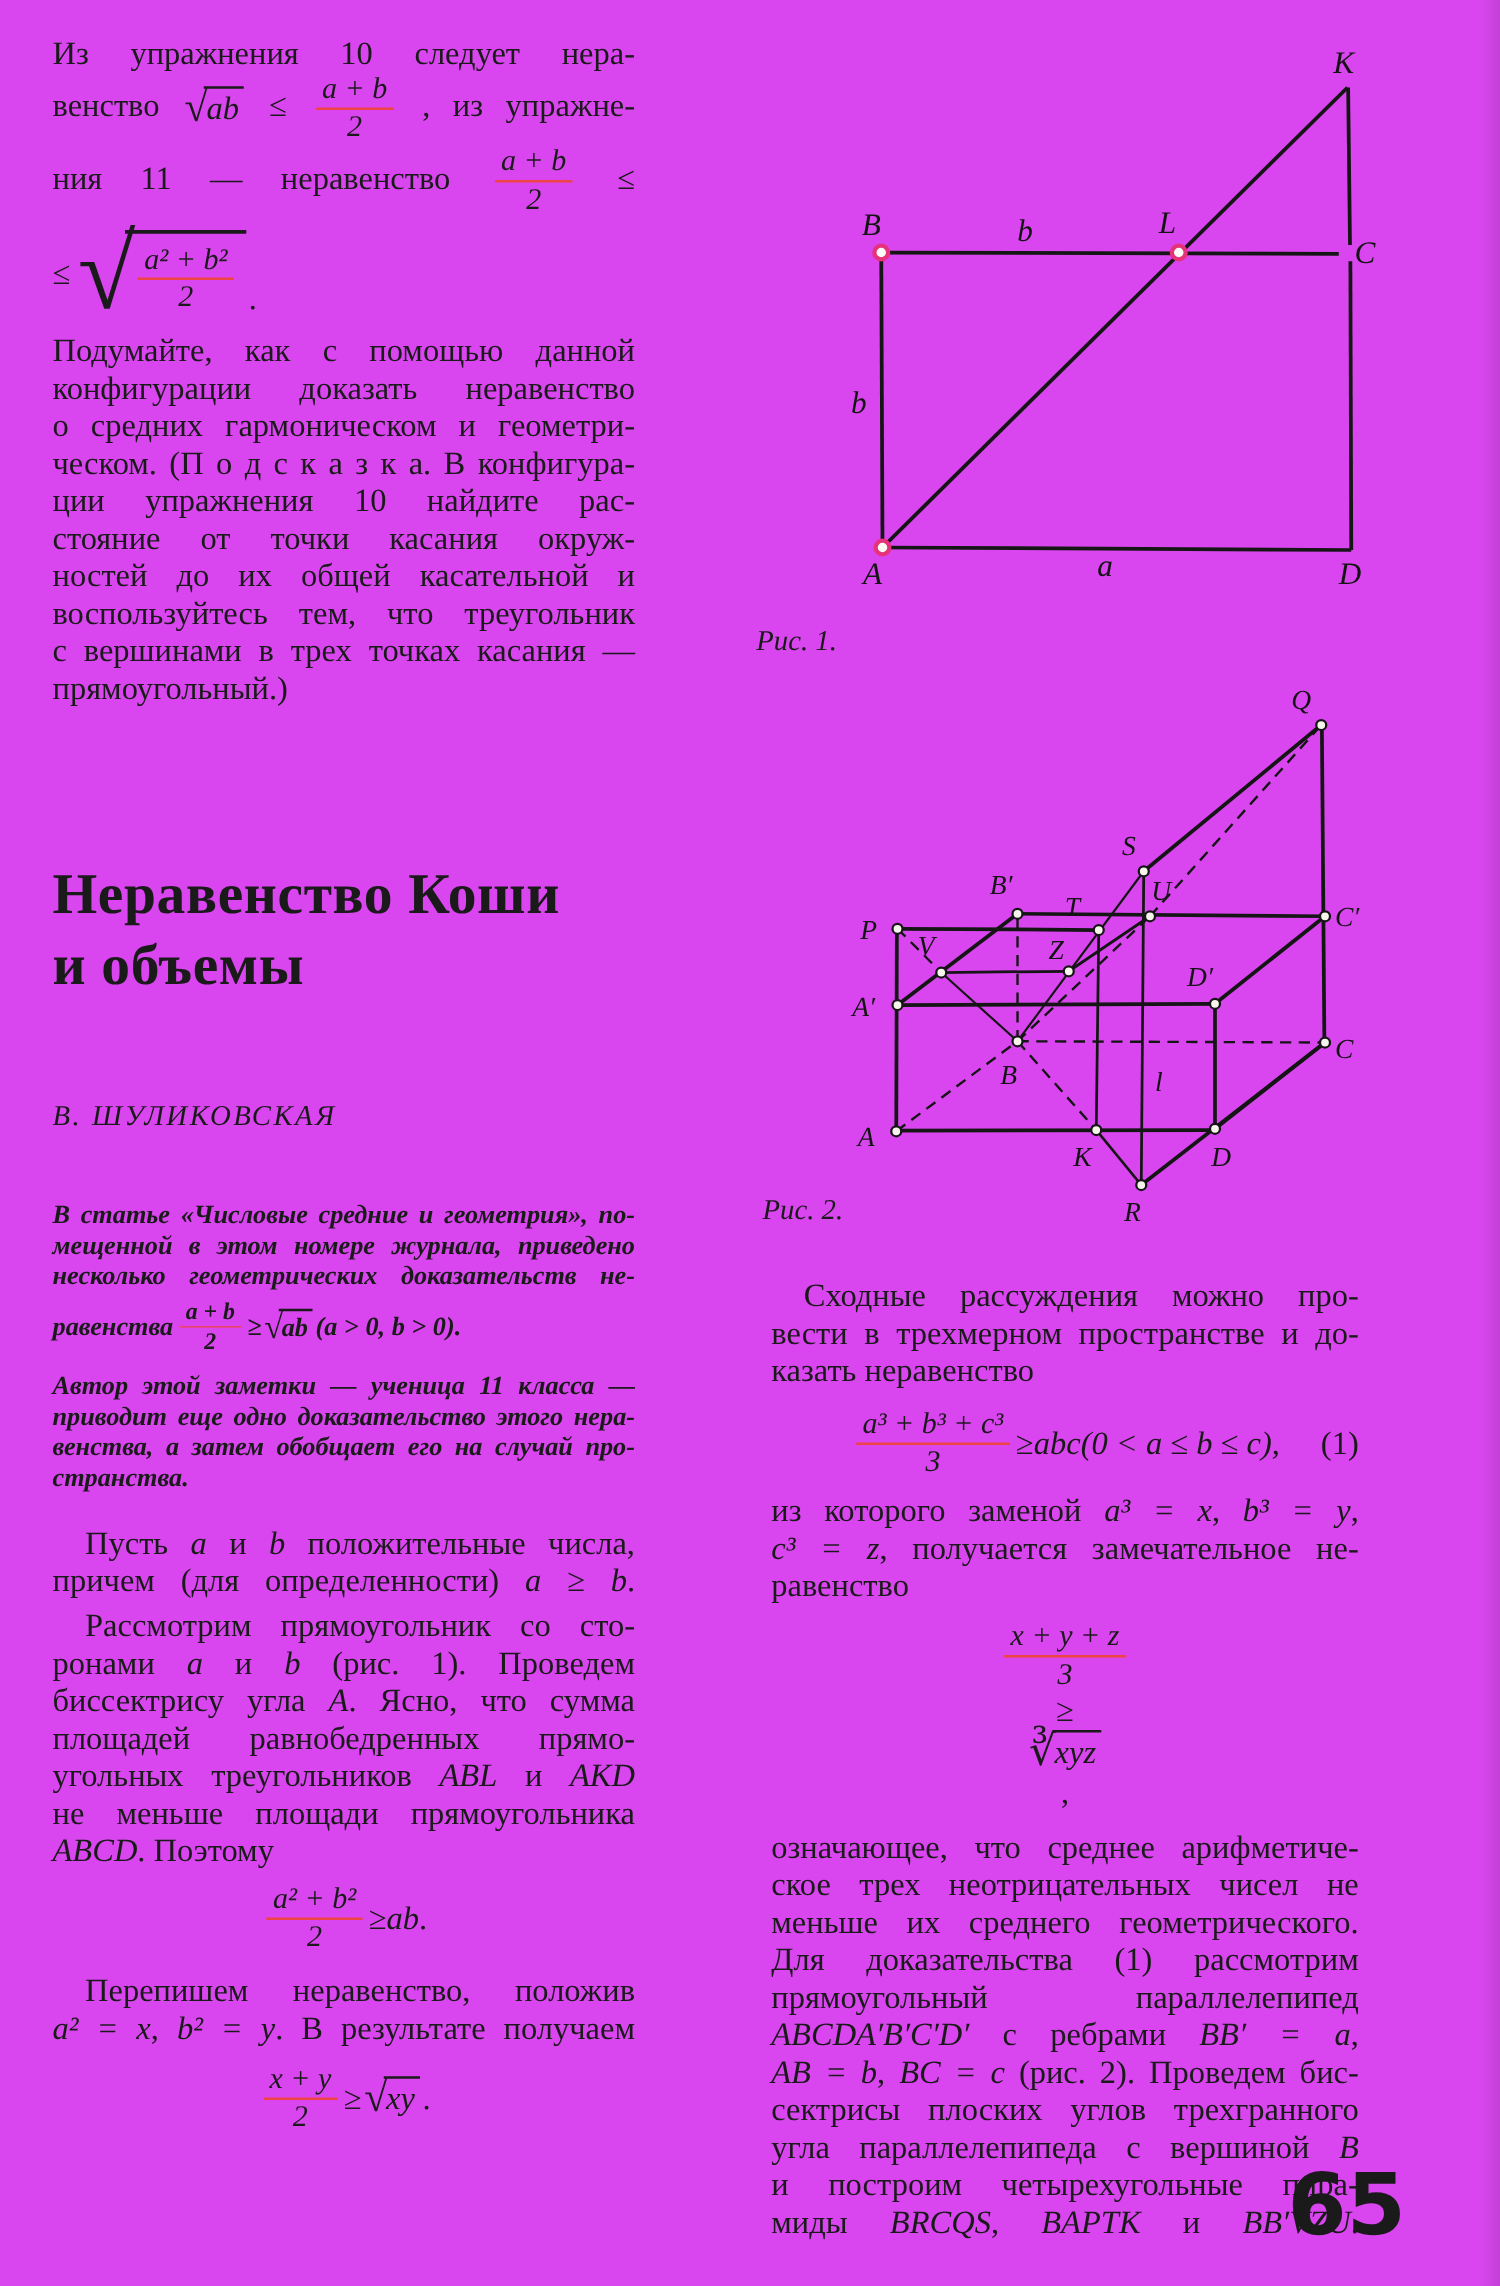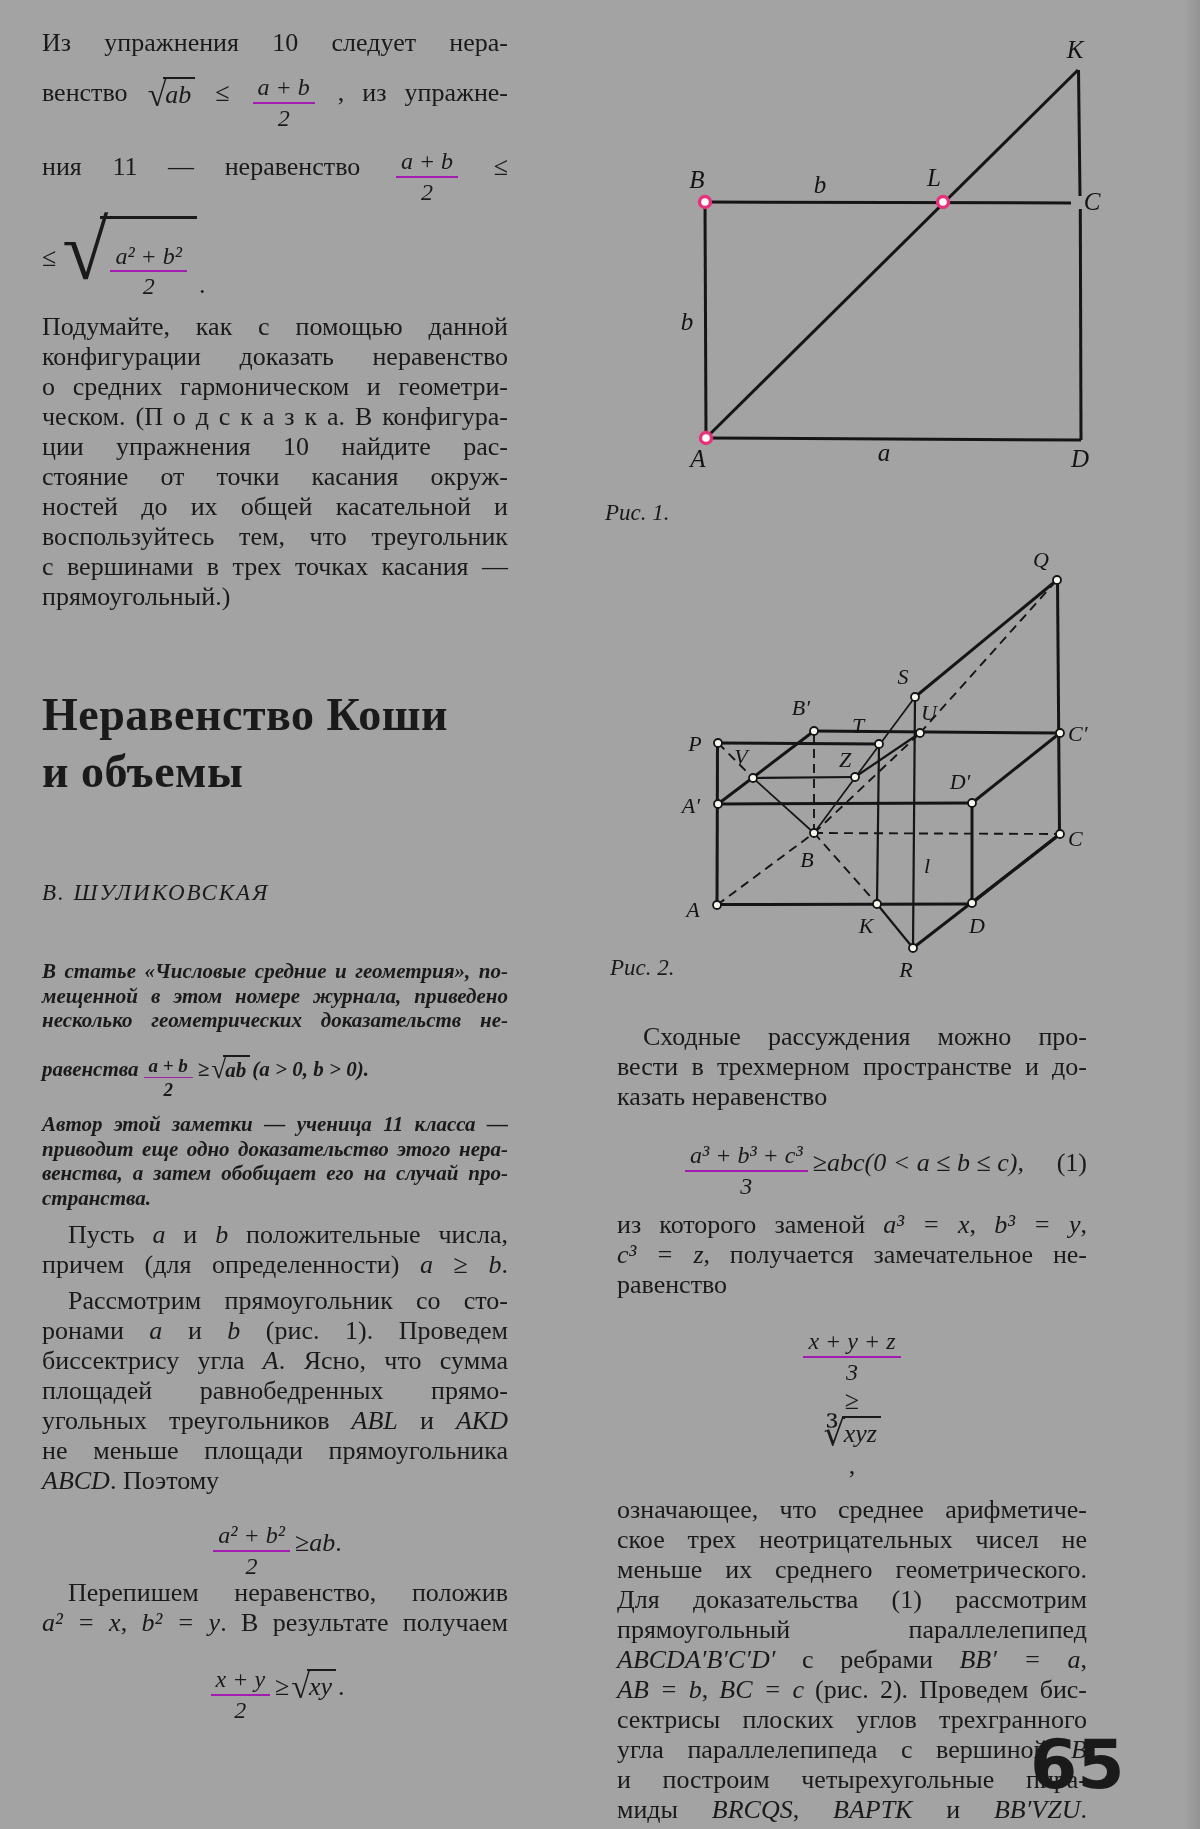"Из упражнения 10 следует нера-" .page { background: #a3a3a3 -> #d946ef }
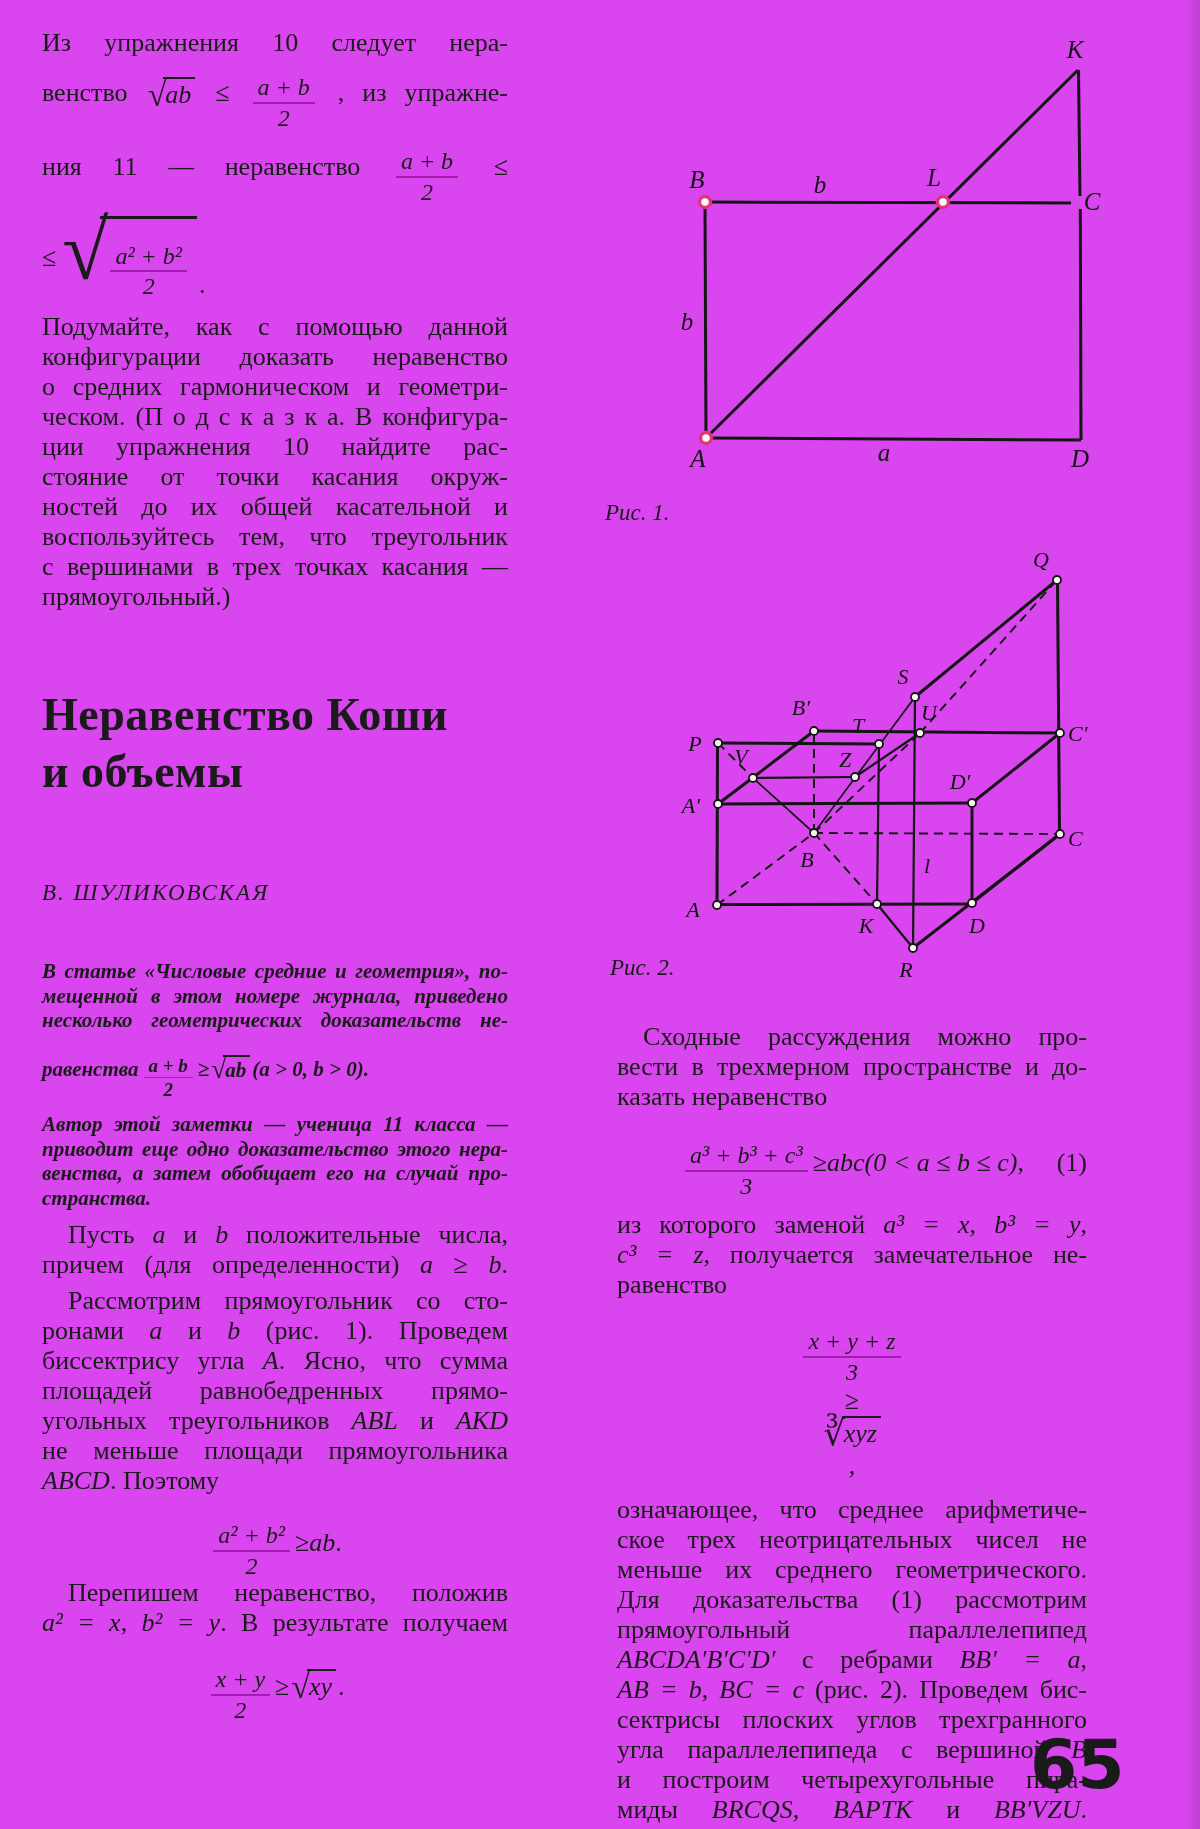"a + b" .frac .fn { border-bottom: 2px solid #a21caf -> 2px solid #ef4444; margin-top: 16px -> none }
